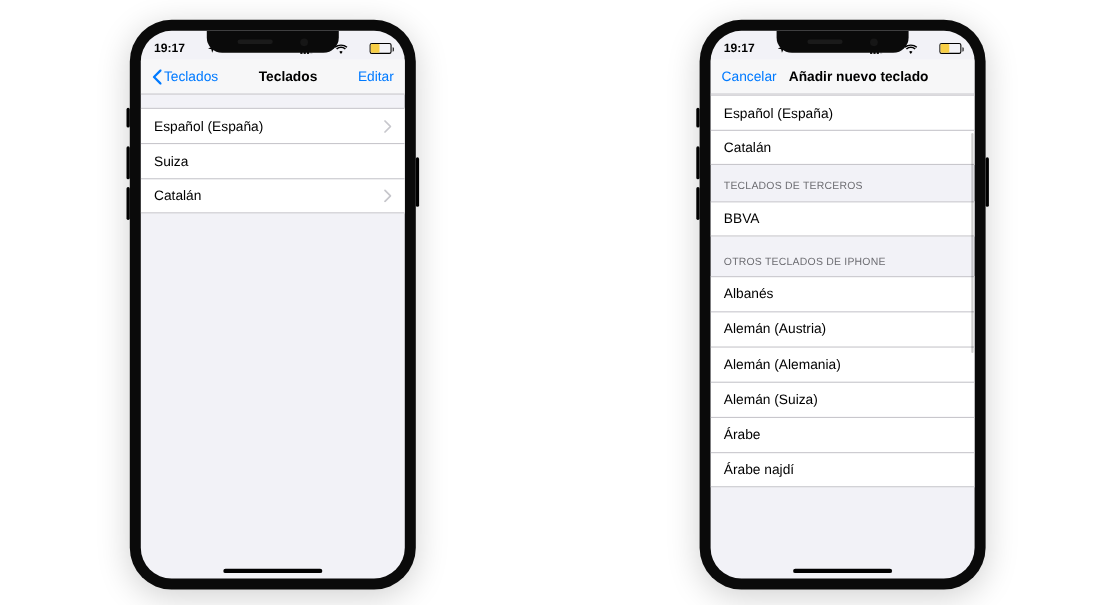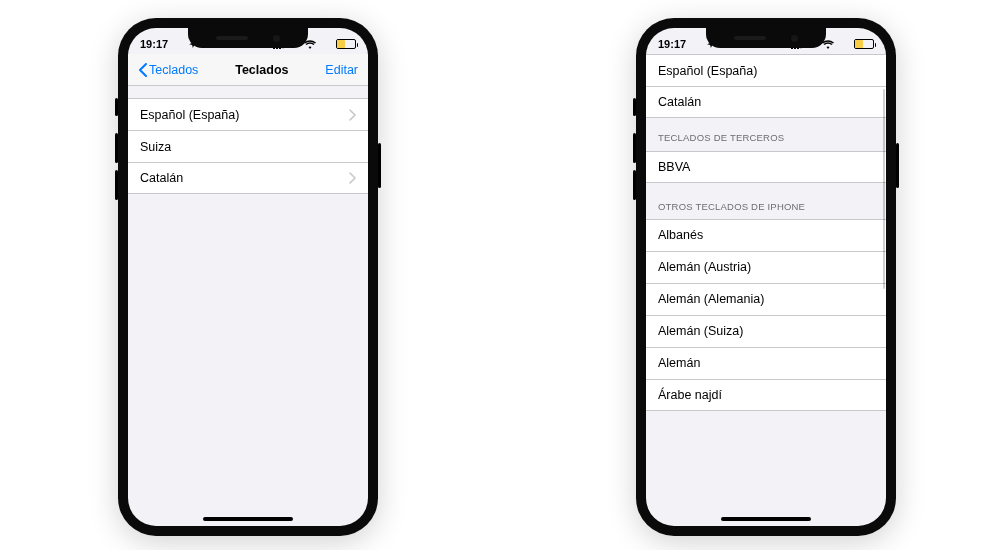"Cancelar" div.nav-bar { html: none -> <div> <div>Cancelar</div> <div>Añadir nuevo teclado</div> <div></div> </div> }
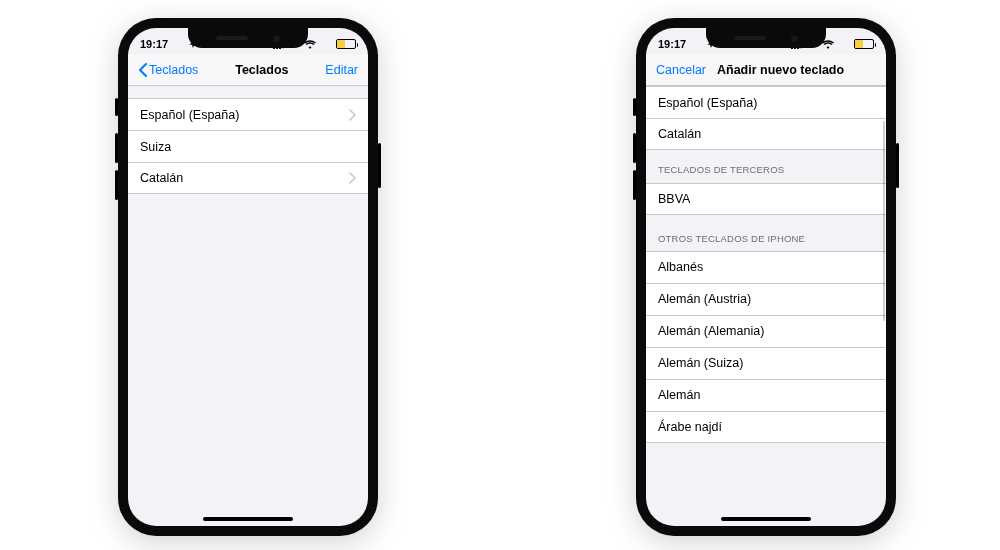"Alemán" span { text: Alemán -> Árabe }
